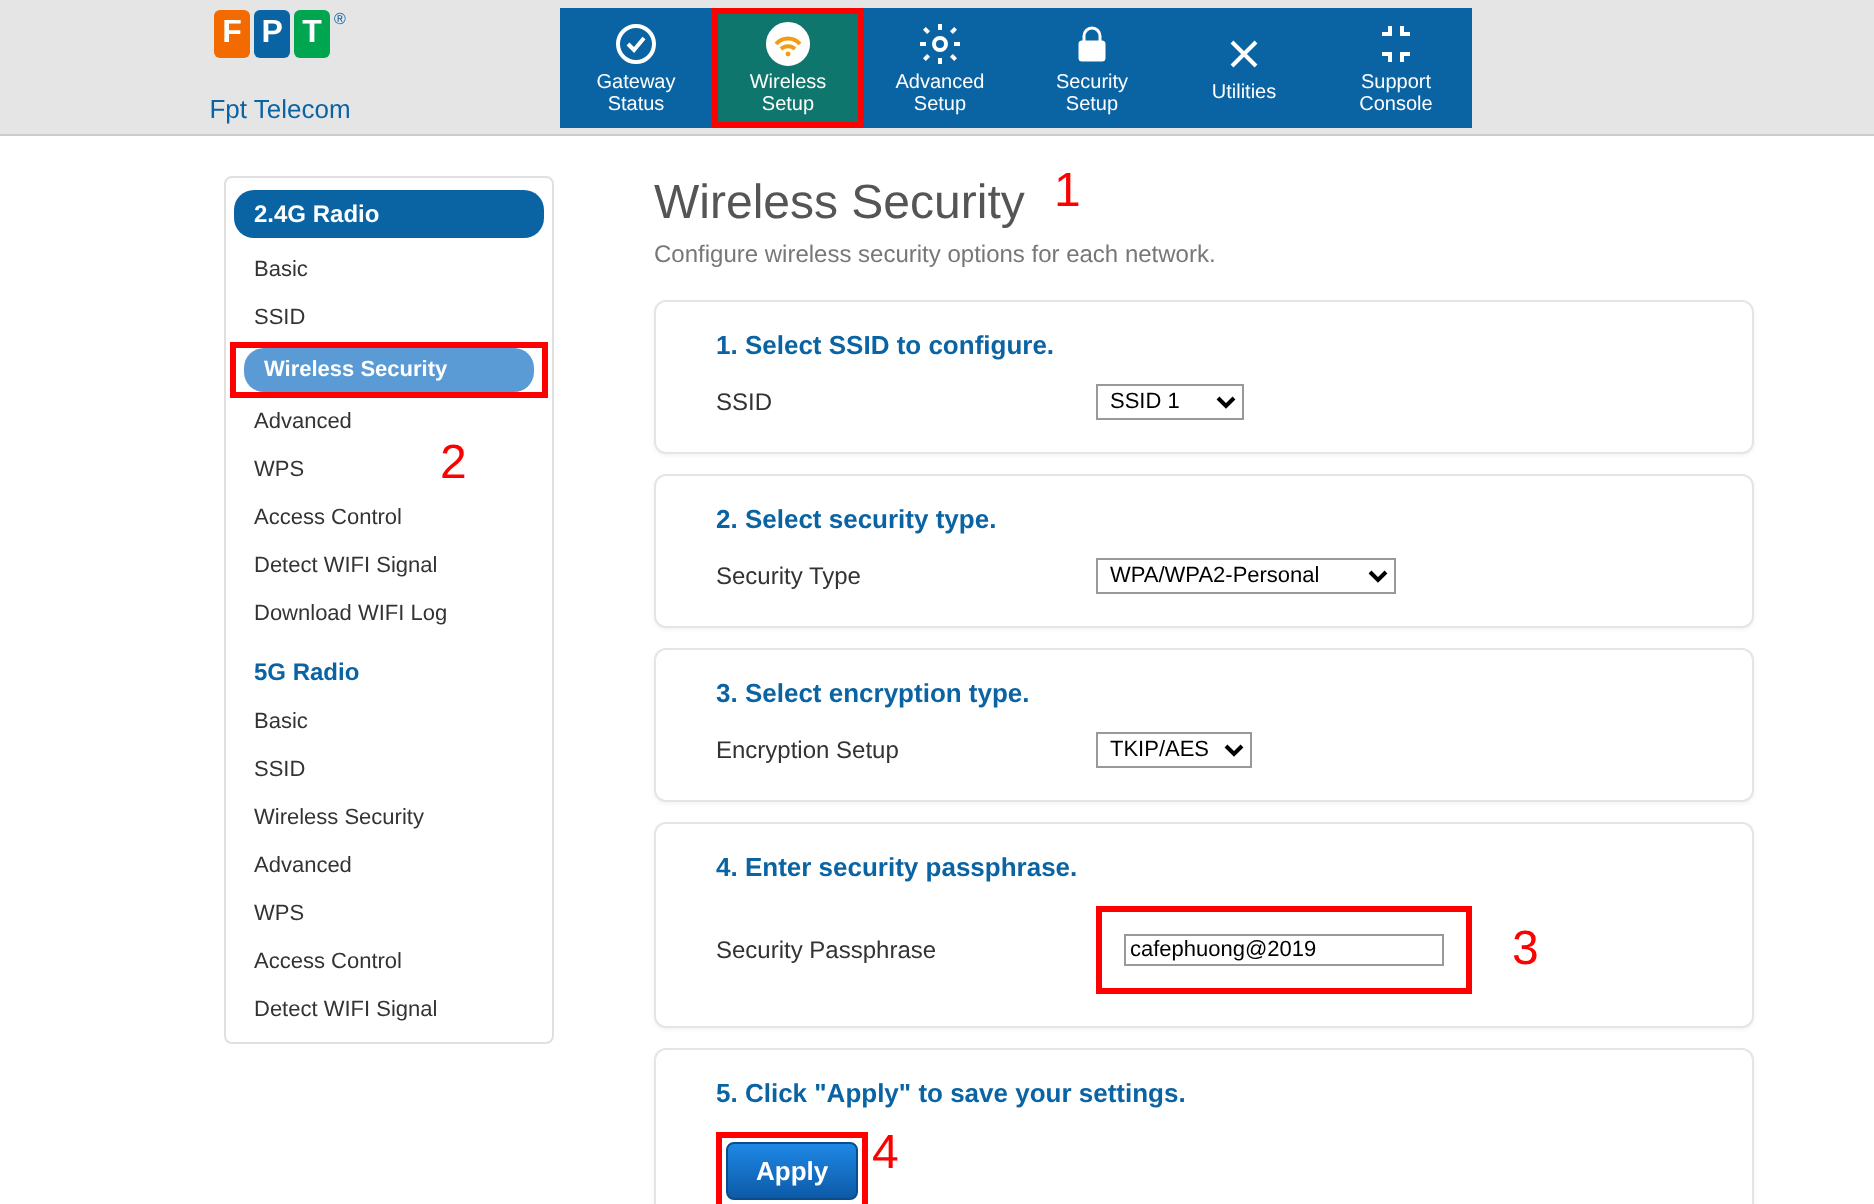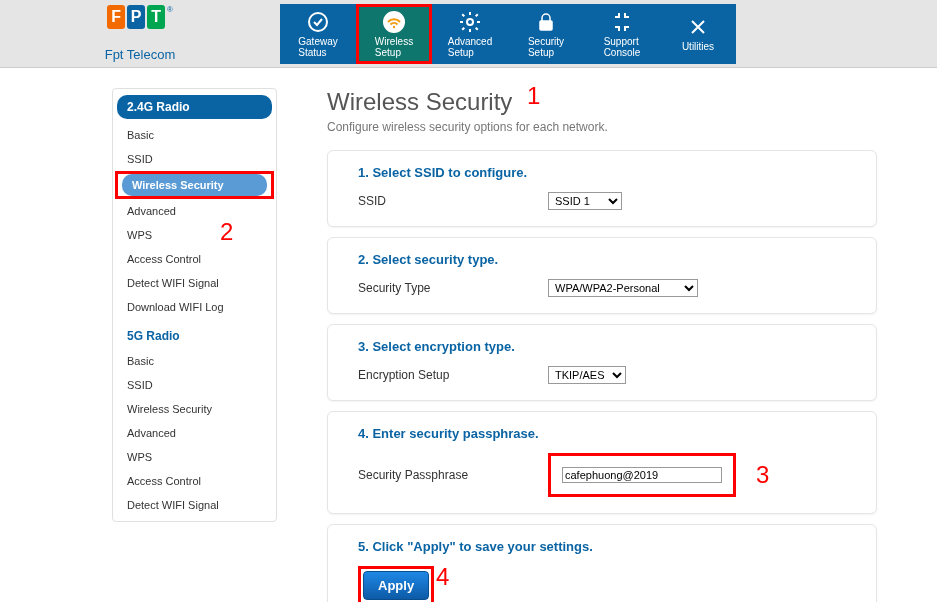"Gateway" .nav-label { text-align: none -> center }
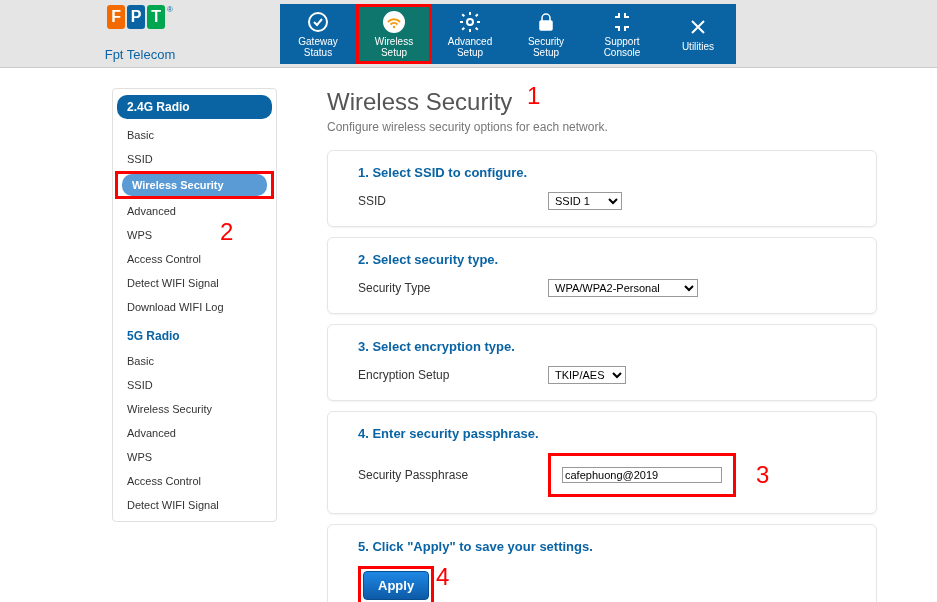"Support" div.nav-item { order: before "Utilities" -> after "Utilities" }
